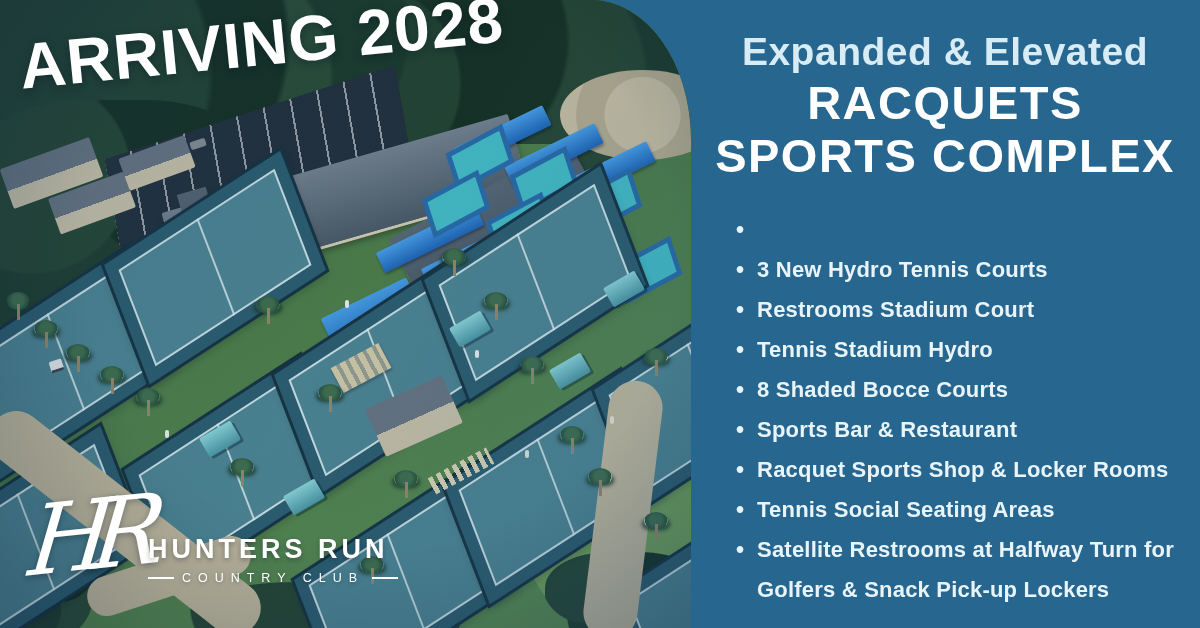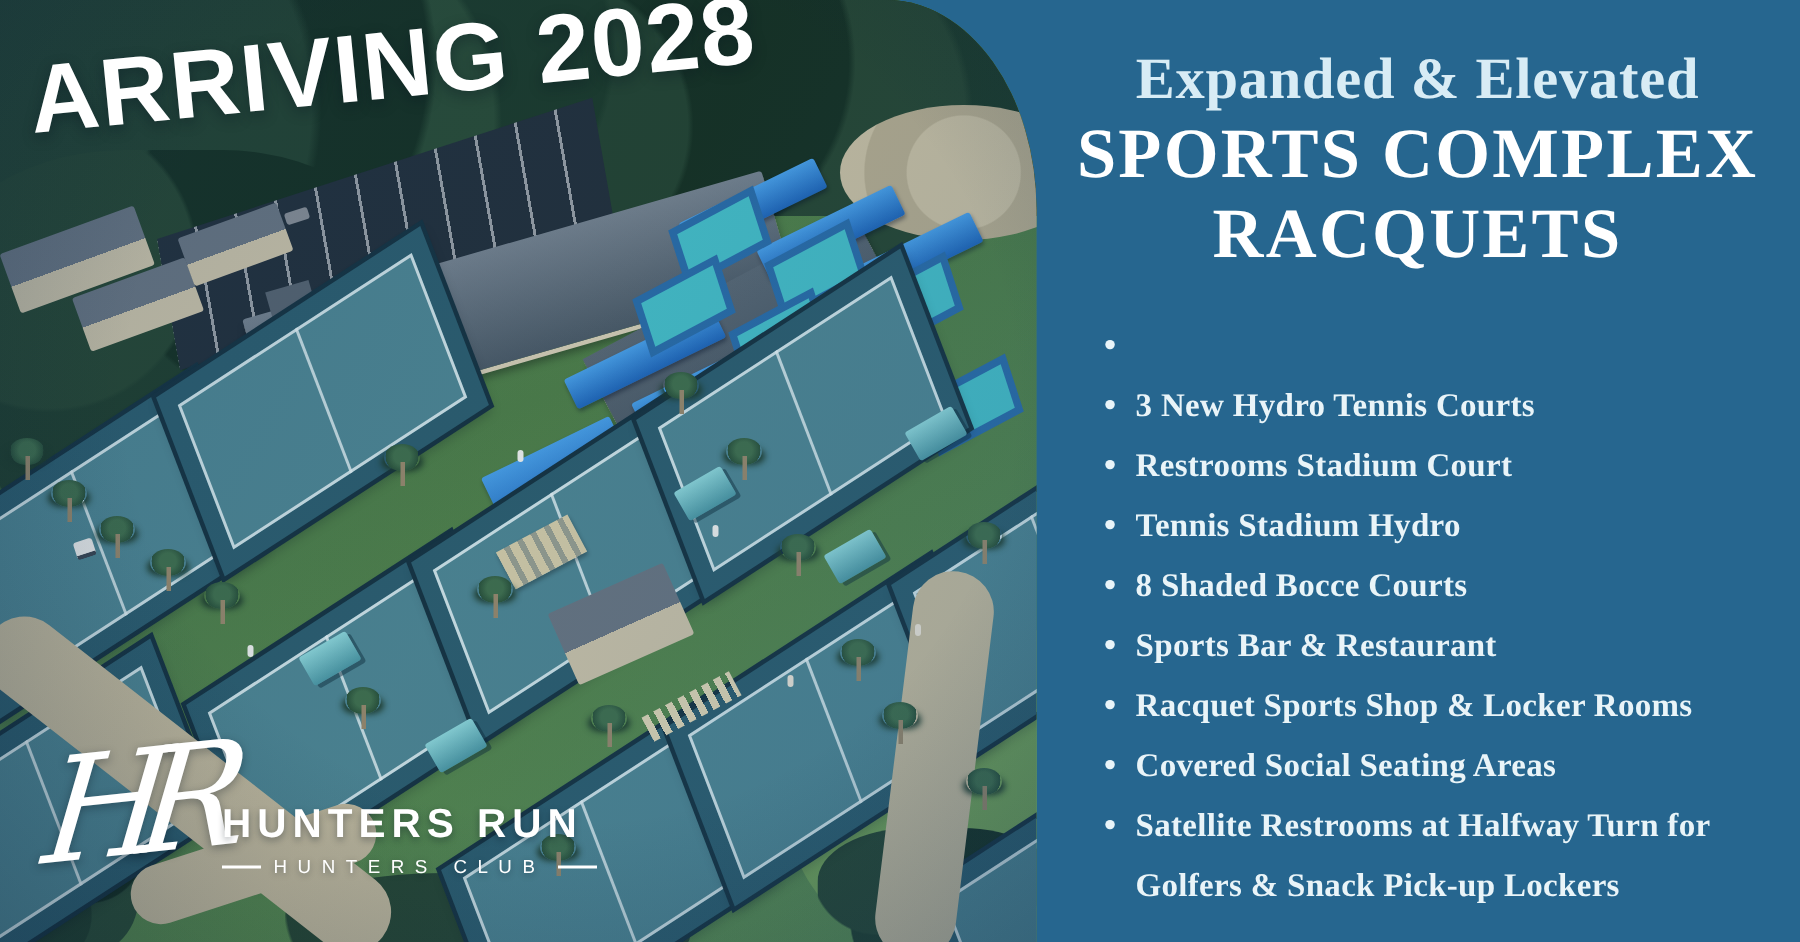"Expanded & Elevated" .panel { font-family: Liberation Serif, serif -> none }
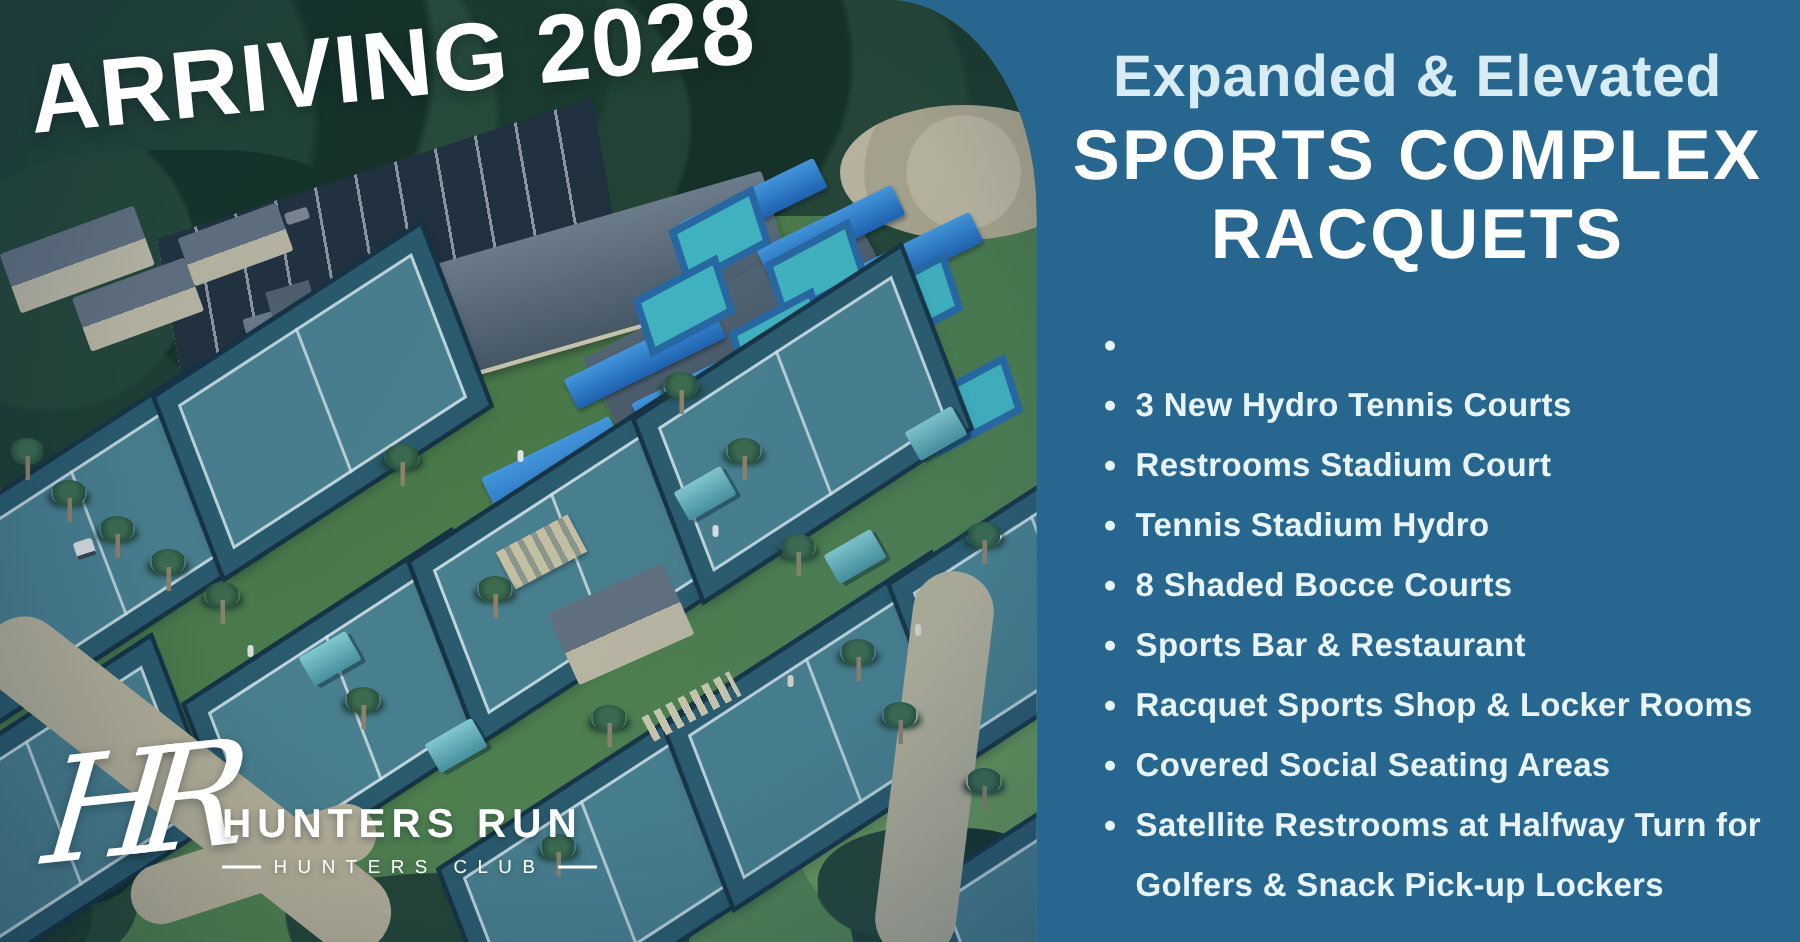"SPORTS COMPLEX" div { order: before "RACQUETS" -> after "RACQUETS" }
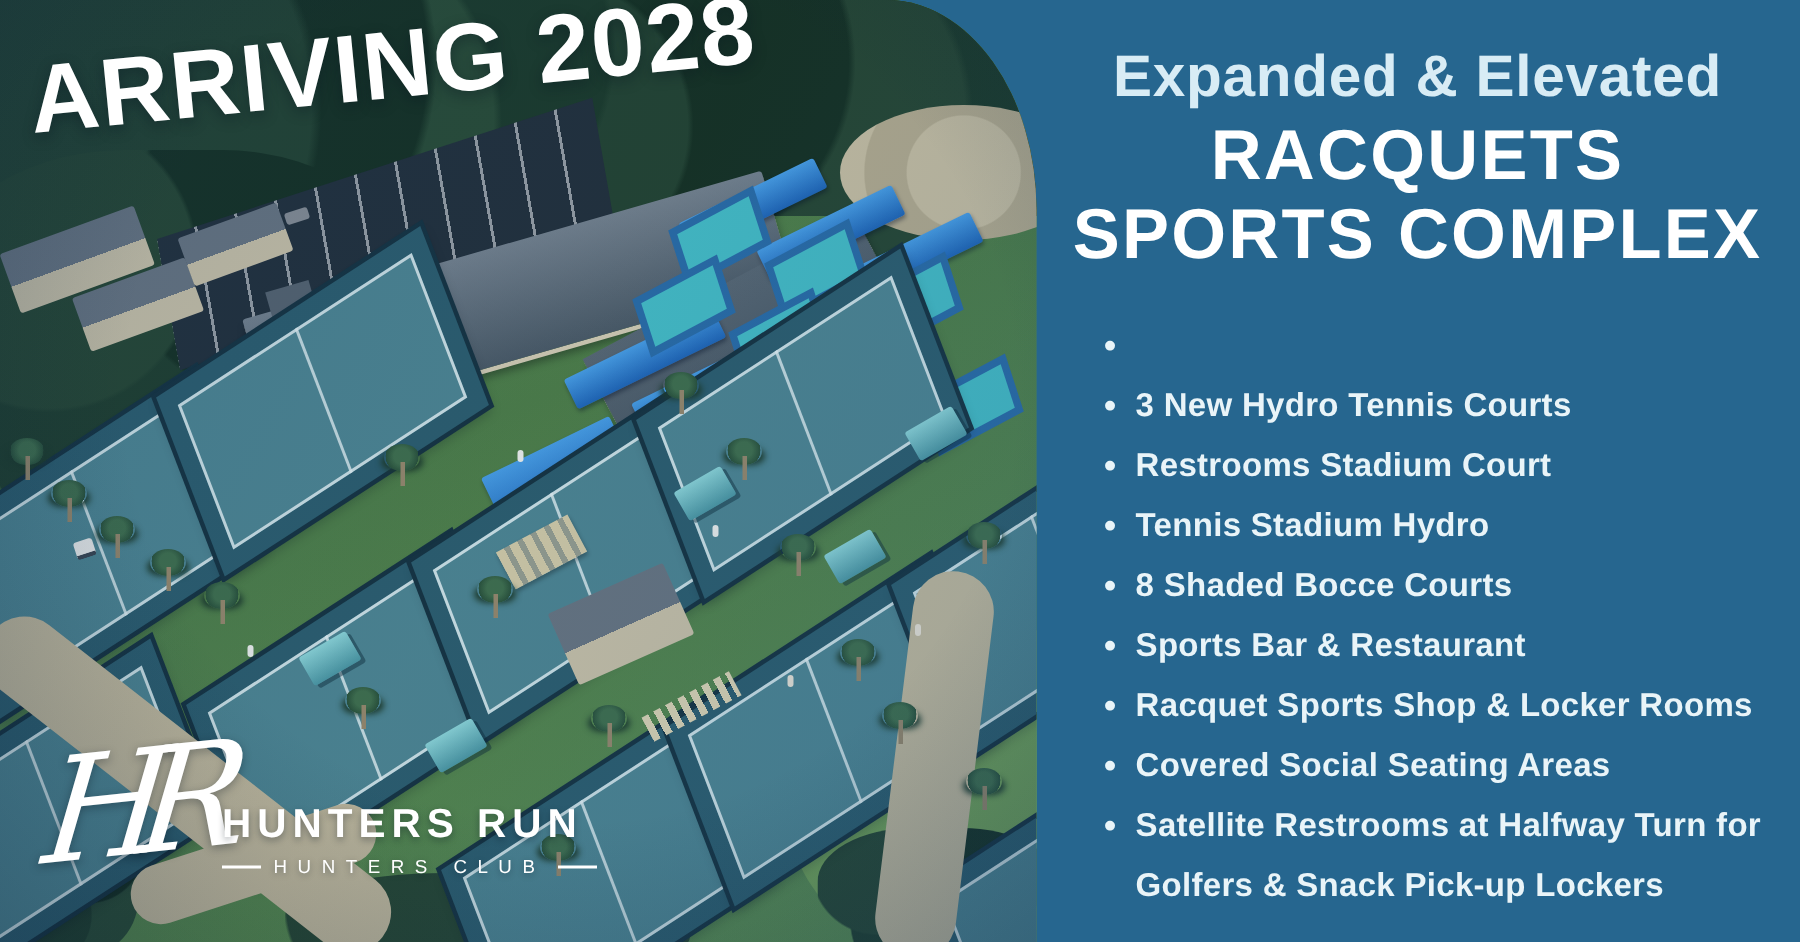"Covered Social Seating Areas" span.txt { text: Covered -> Tennis }
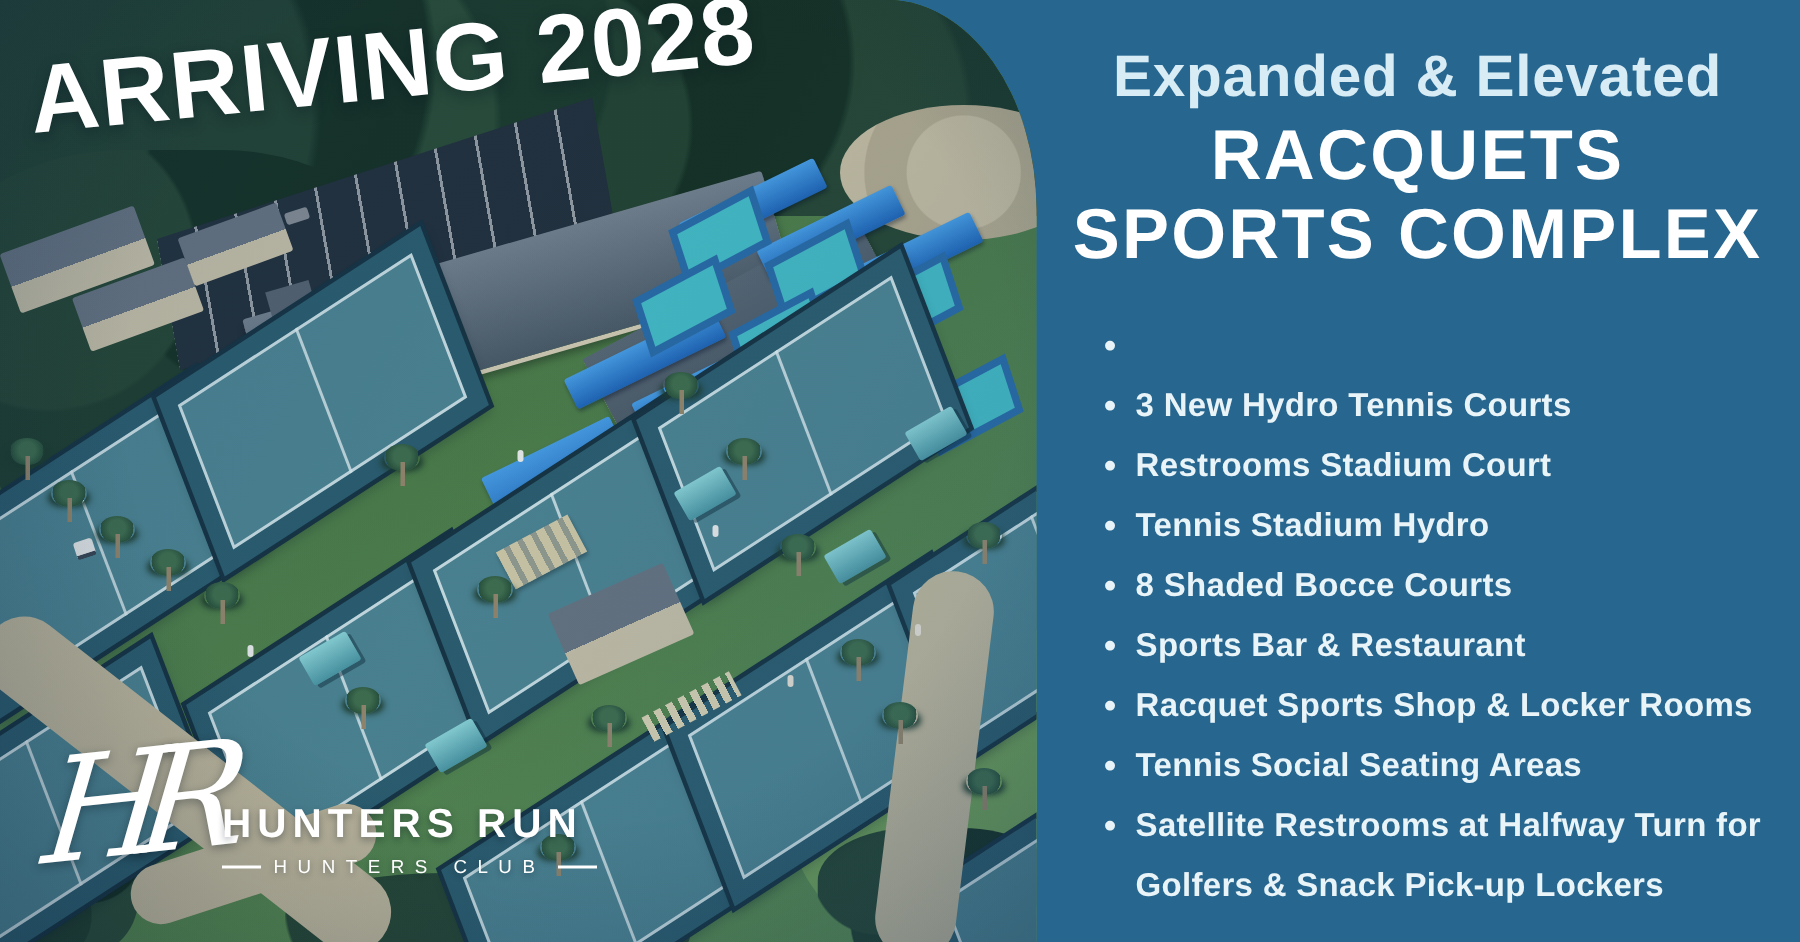"HUNTERS CLUB" span.club-sub { text: HUNTERS -> COUNTRY }
